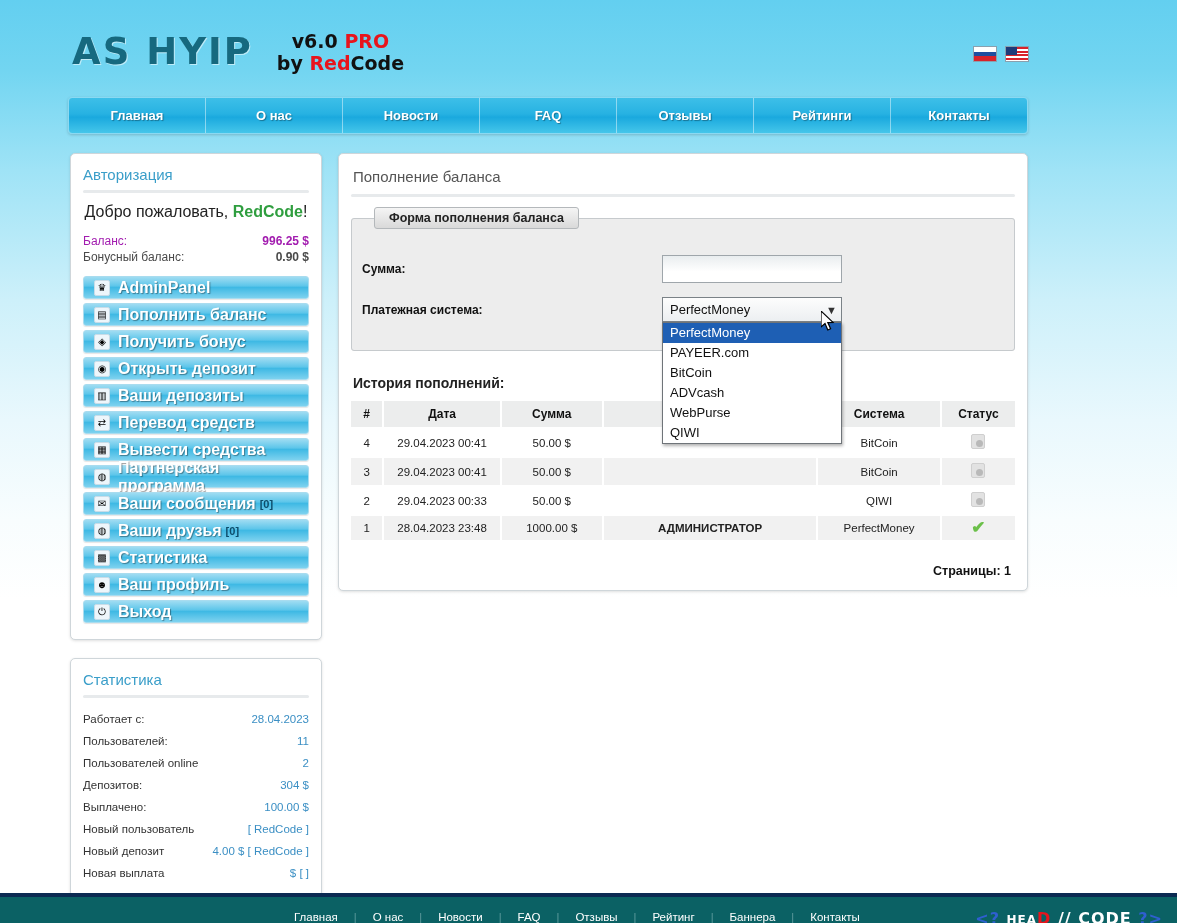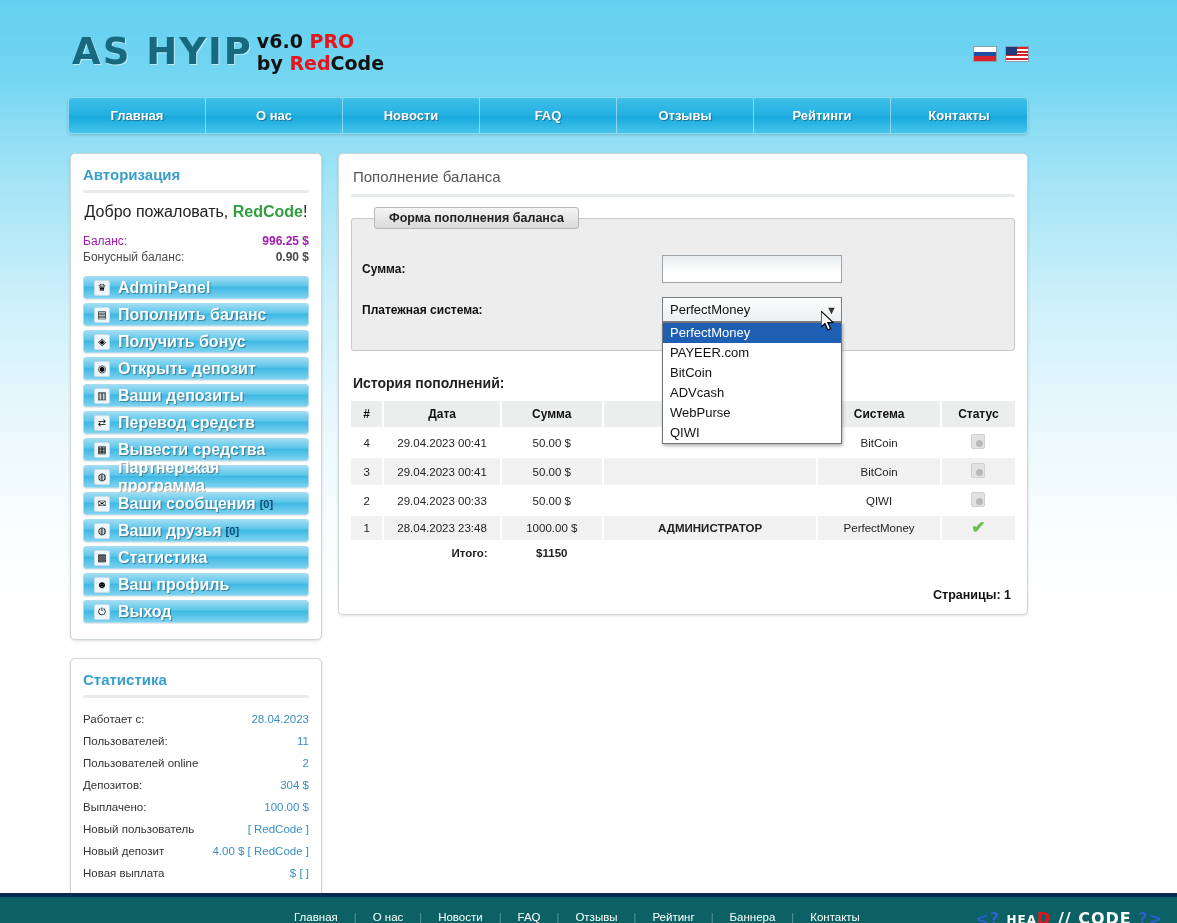"v6.0 PRO" .logo-right { margin-left: 4px -> 24px; text-align: none -> center }
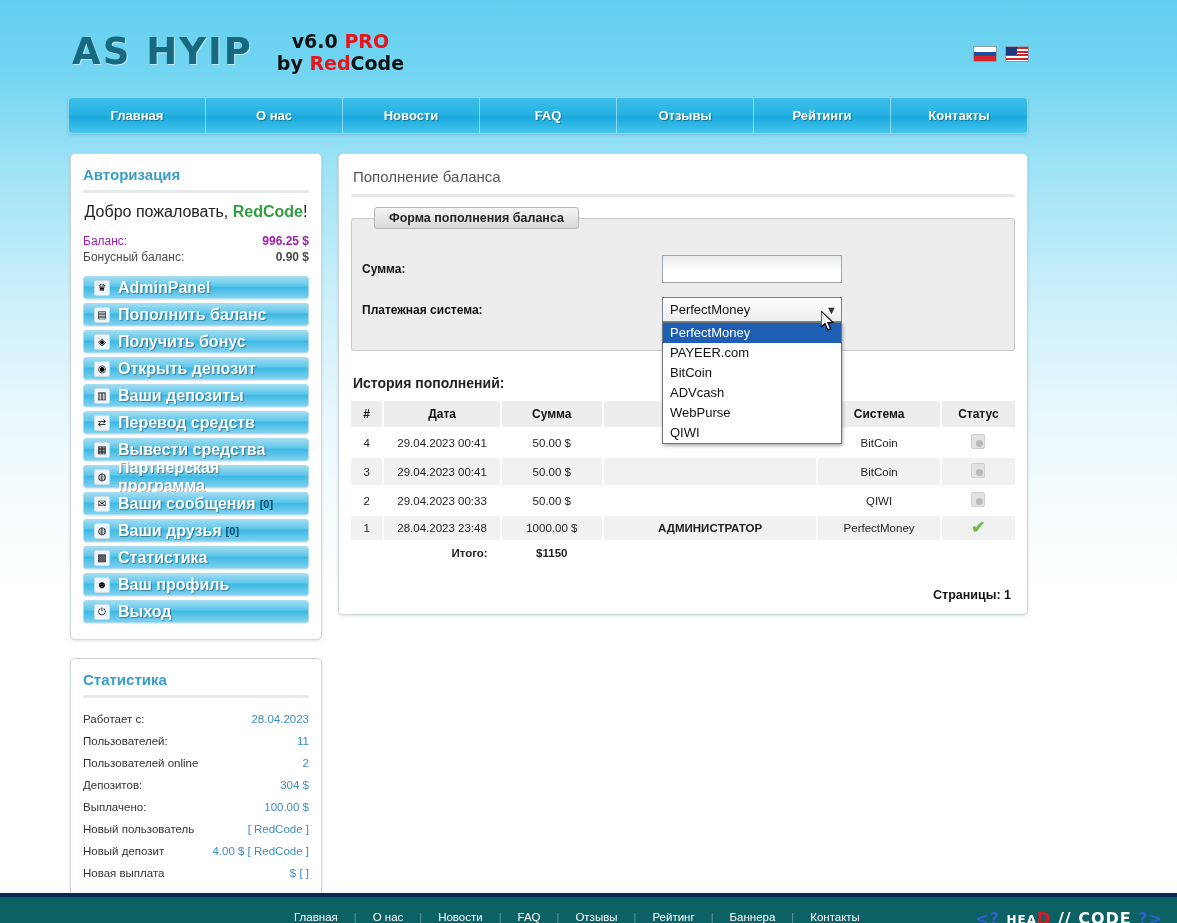"Авторизация" .panel-title { font-weight: bold -> normal }
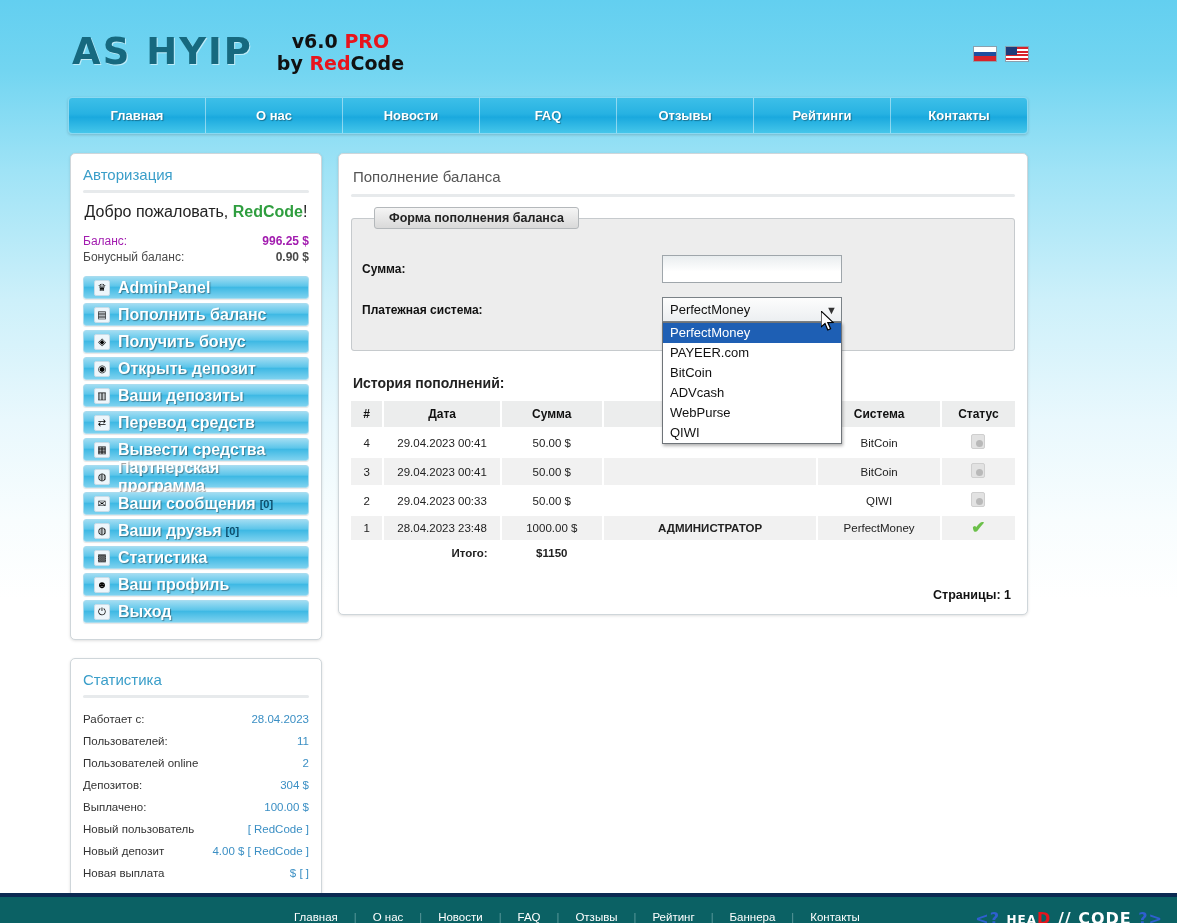"Итого:" tr.total-row { html: <tr> <td></td> <td>Итого:</td> <td>$1150</td> <td></td> <td></td> <td></td> </tr> -> none }
